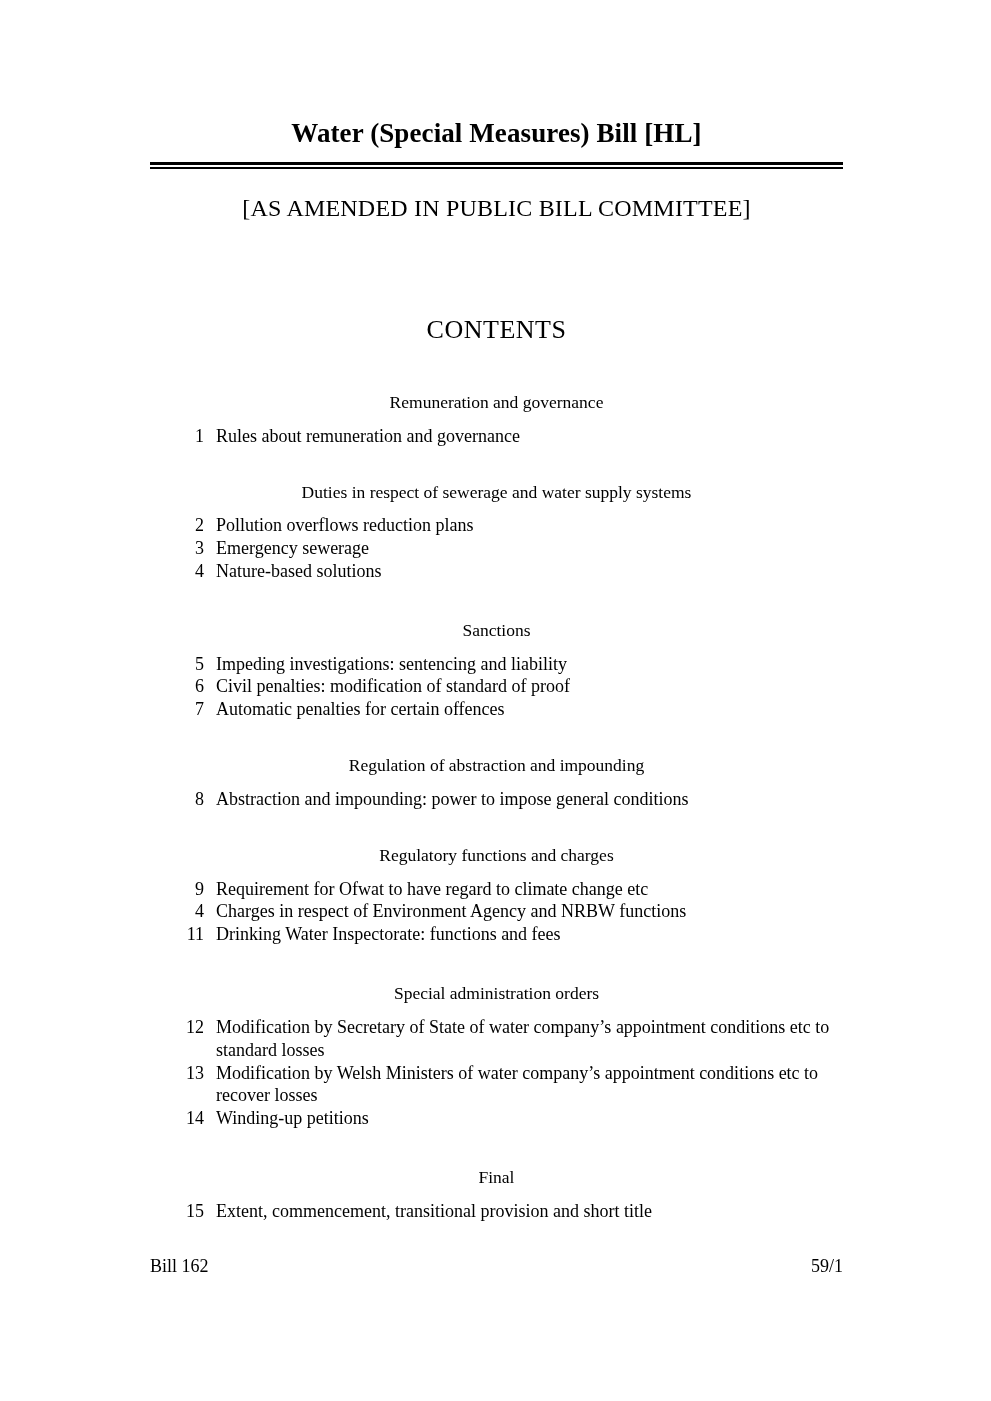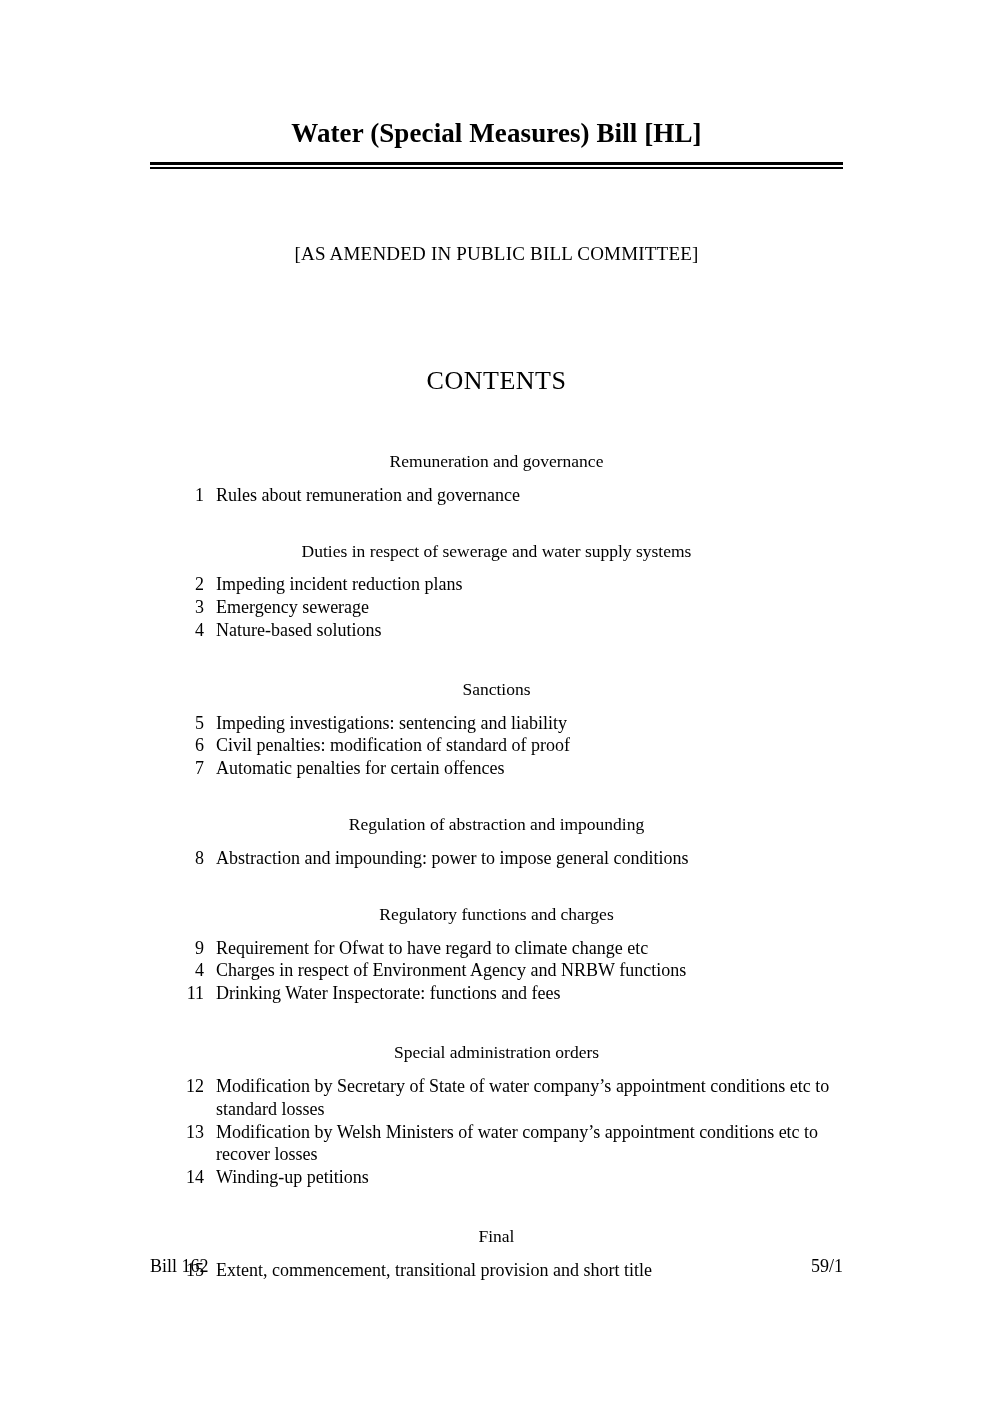"[AS AMENDED IN PUBLIC BILL" .amend-note { font-size: 19px -> 24px; padding-top: 74px -> 26px }
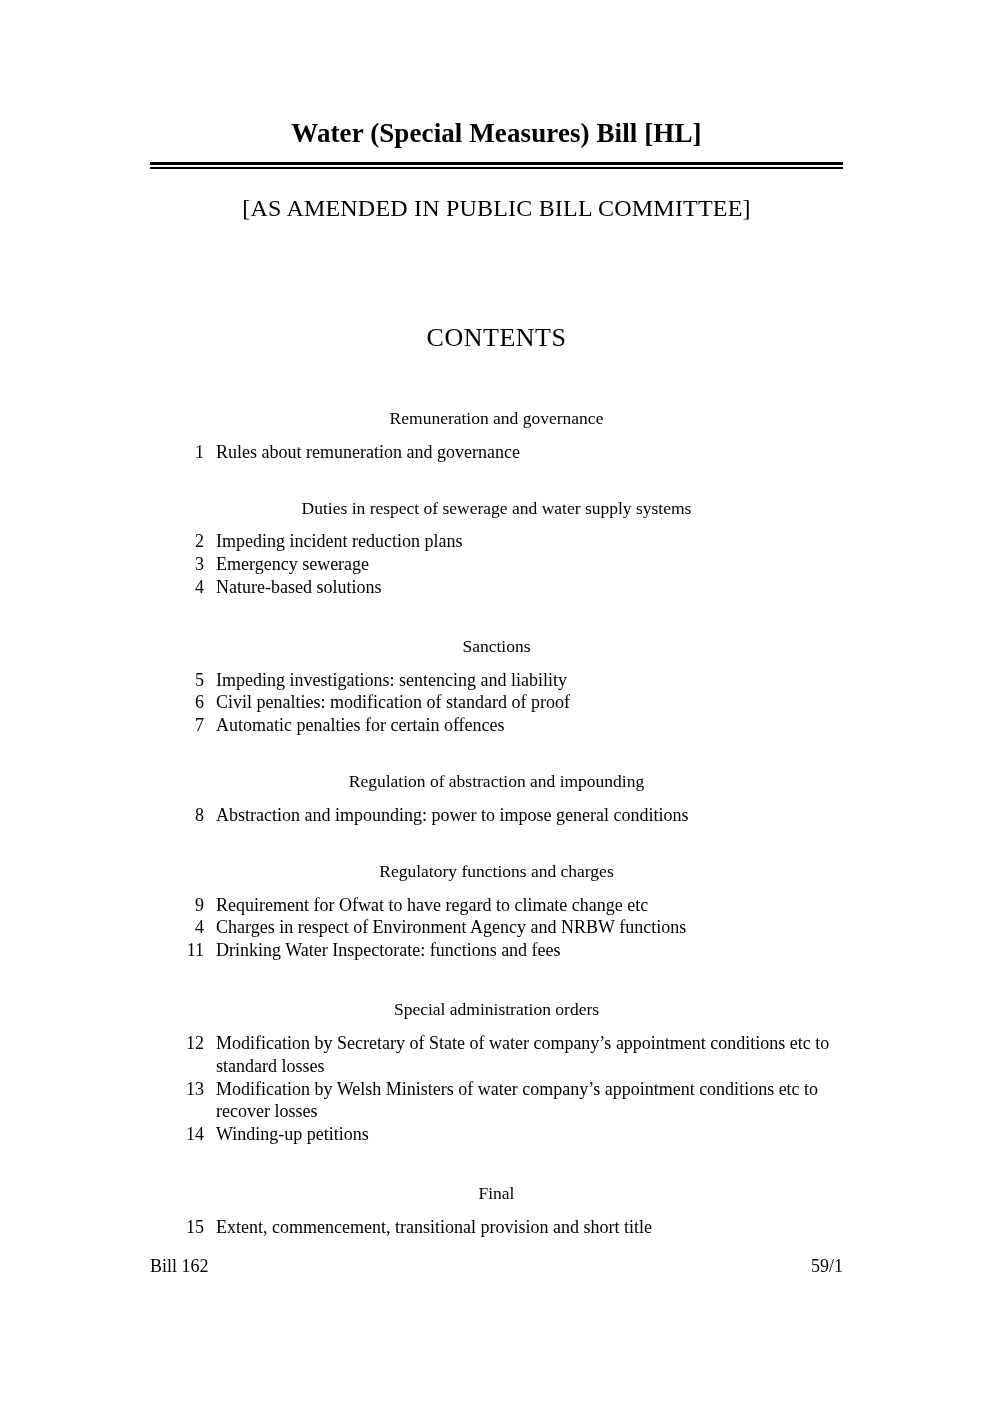"CONTENTS" .contents-heading { margin: 8px -> 0 }
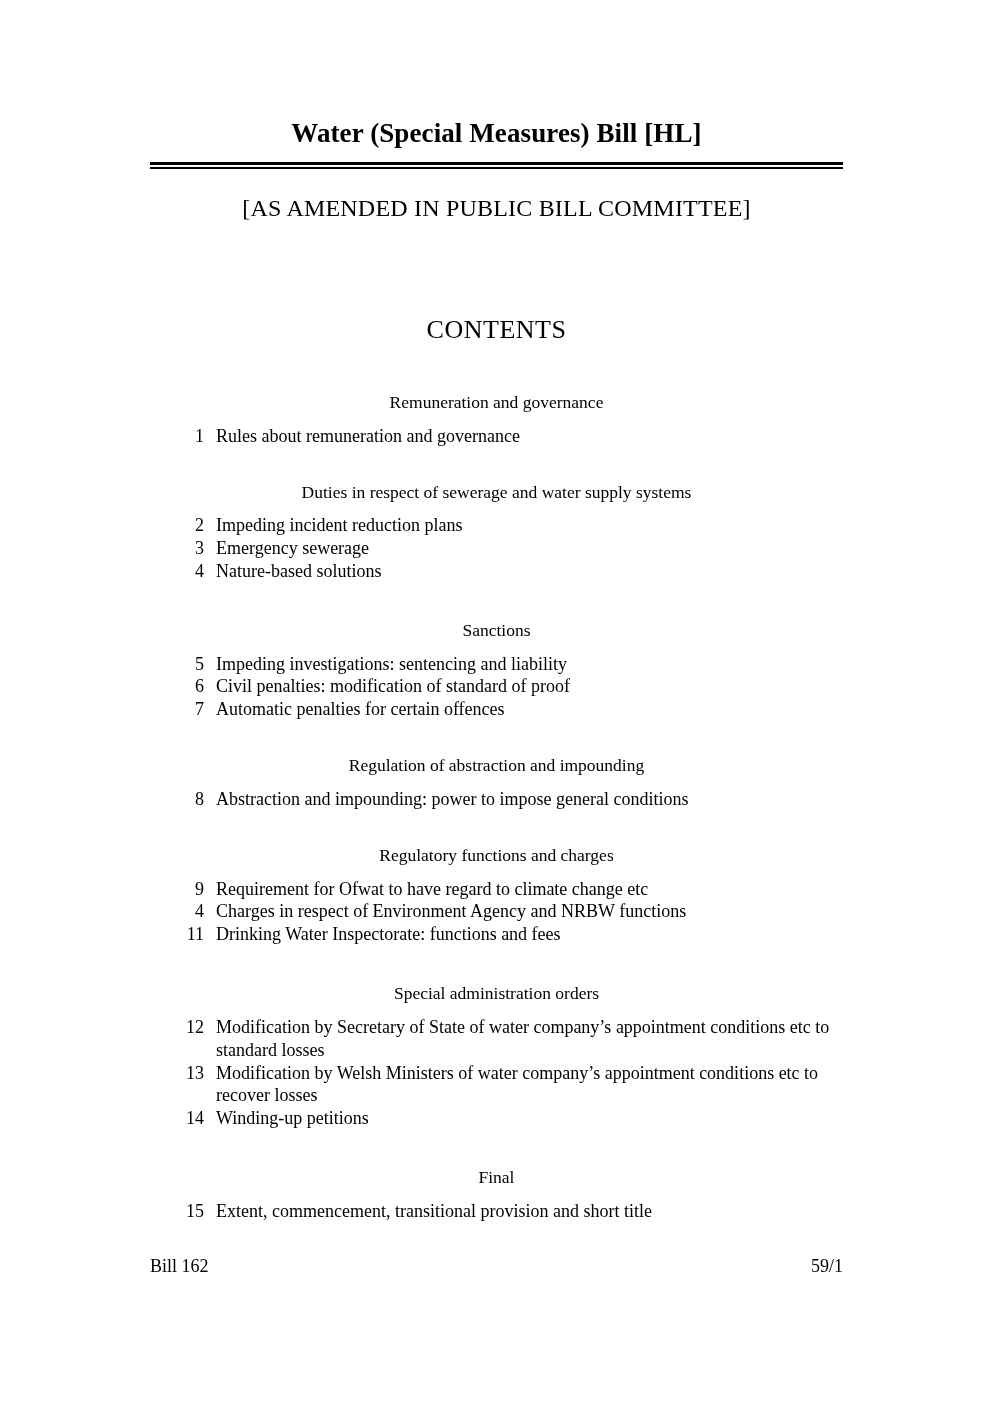"Impeding incident reduction plans" span.toc-text { text: Impeding incident -> Pollution overflows }
